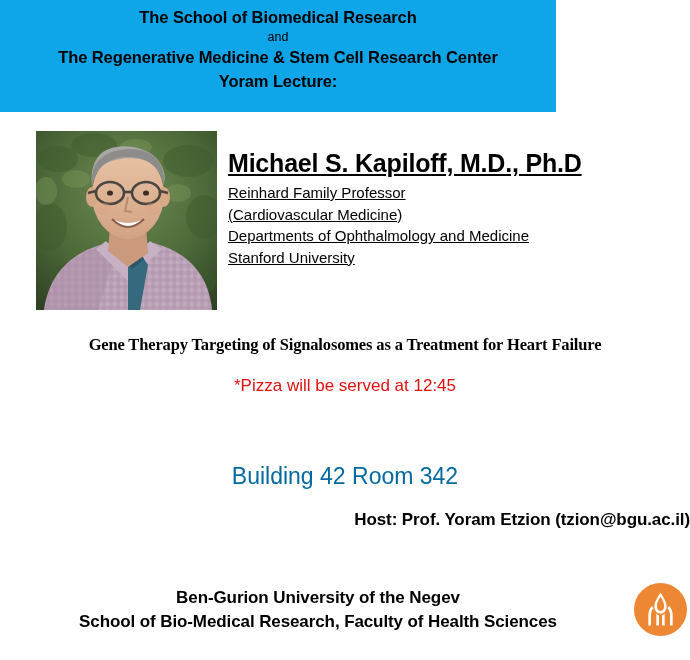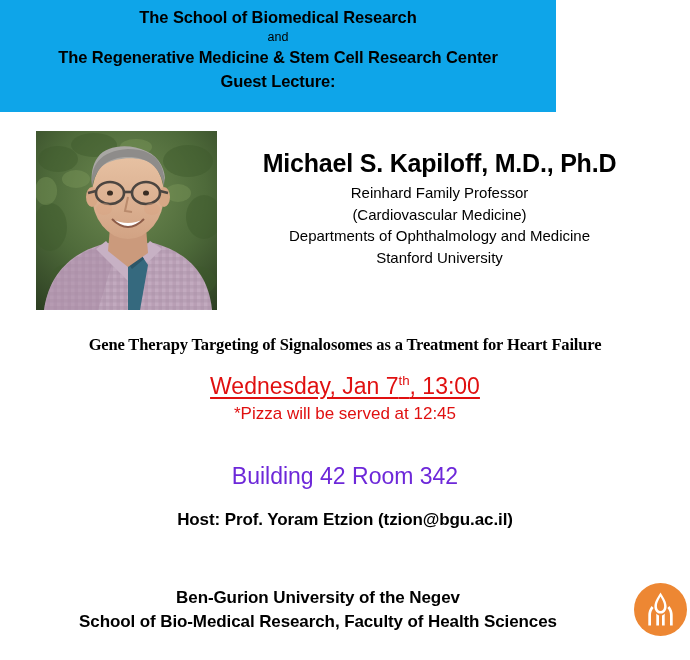"Guest Lecture:" div.header-line-4 { text: Guest -> Yoram }
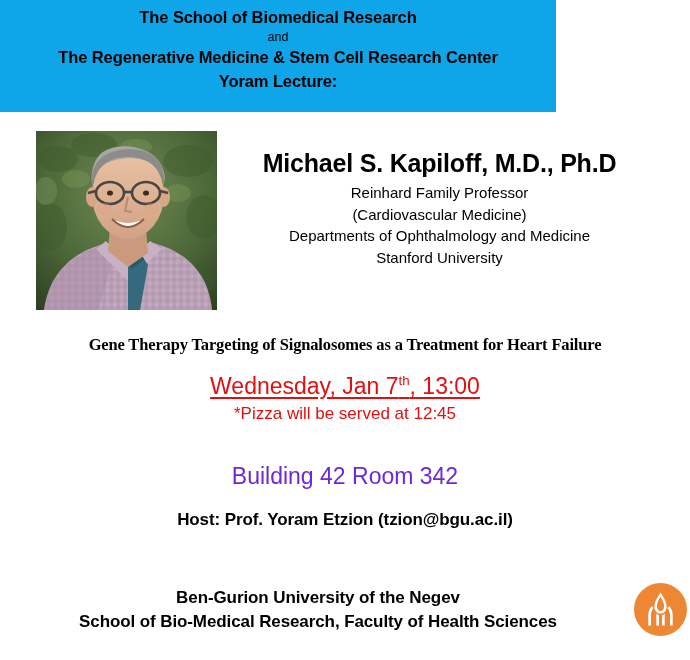"Michael S. Kapiloff, M.D., Ph.D" .speaker-text { left: 212px -> 228px; text-align: center -> left; text-decoration: none -> underline }
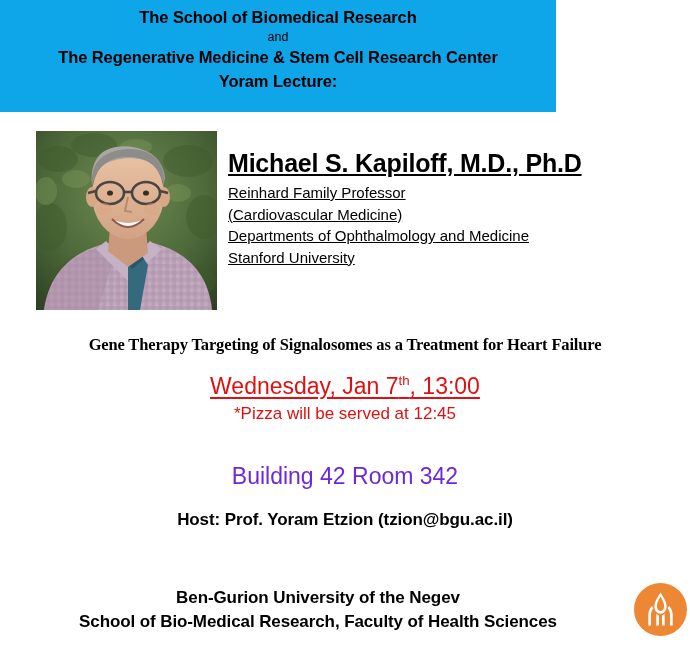"Wednesday, Jan 7th, 13:00" div { html: <div> <span><span>Wednesday, Jan 7</span><sup>th</sup><span>, 13:00</span></span> </div> -> none }
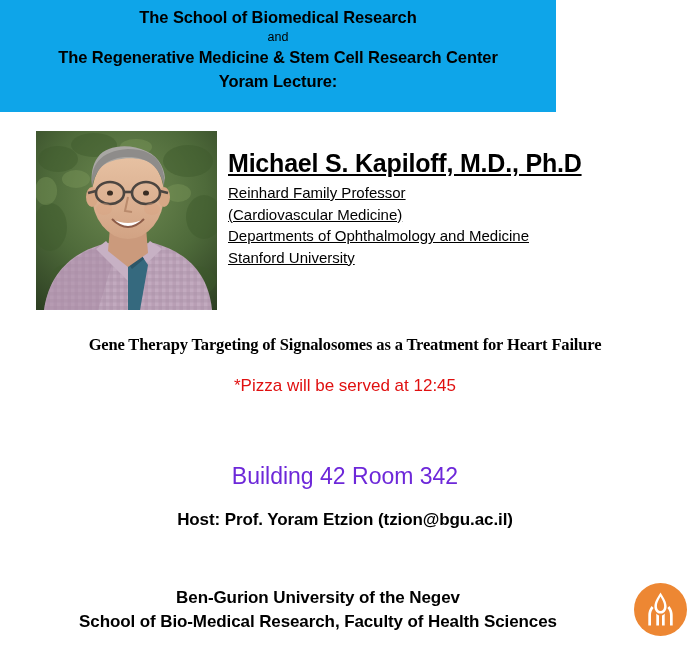"Building 42 Room 342" .venue-line { color: #6d28d9 -> #0369a1 }
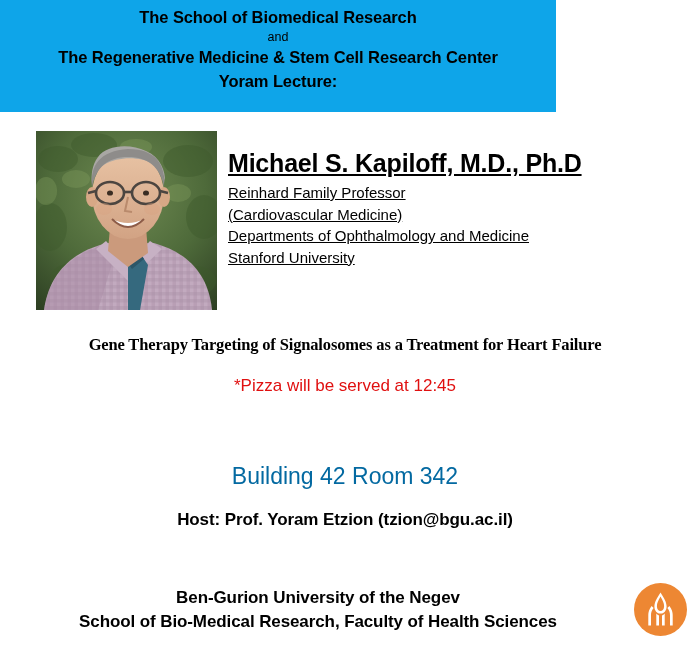"Host: Prof. Yoram Etzion" .host-line { text-align: center -> right }
